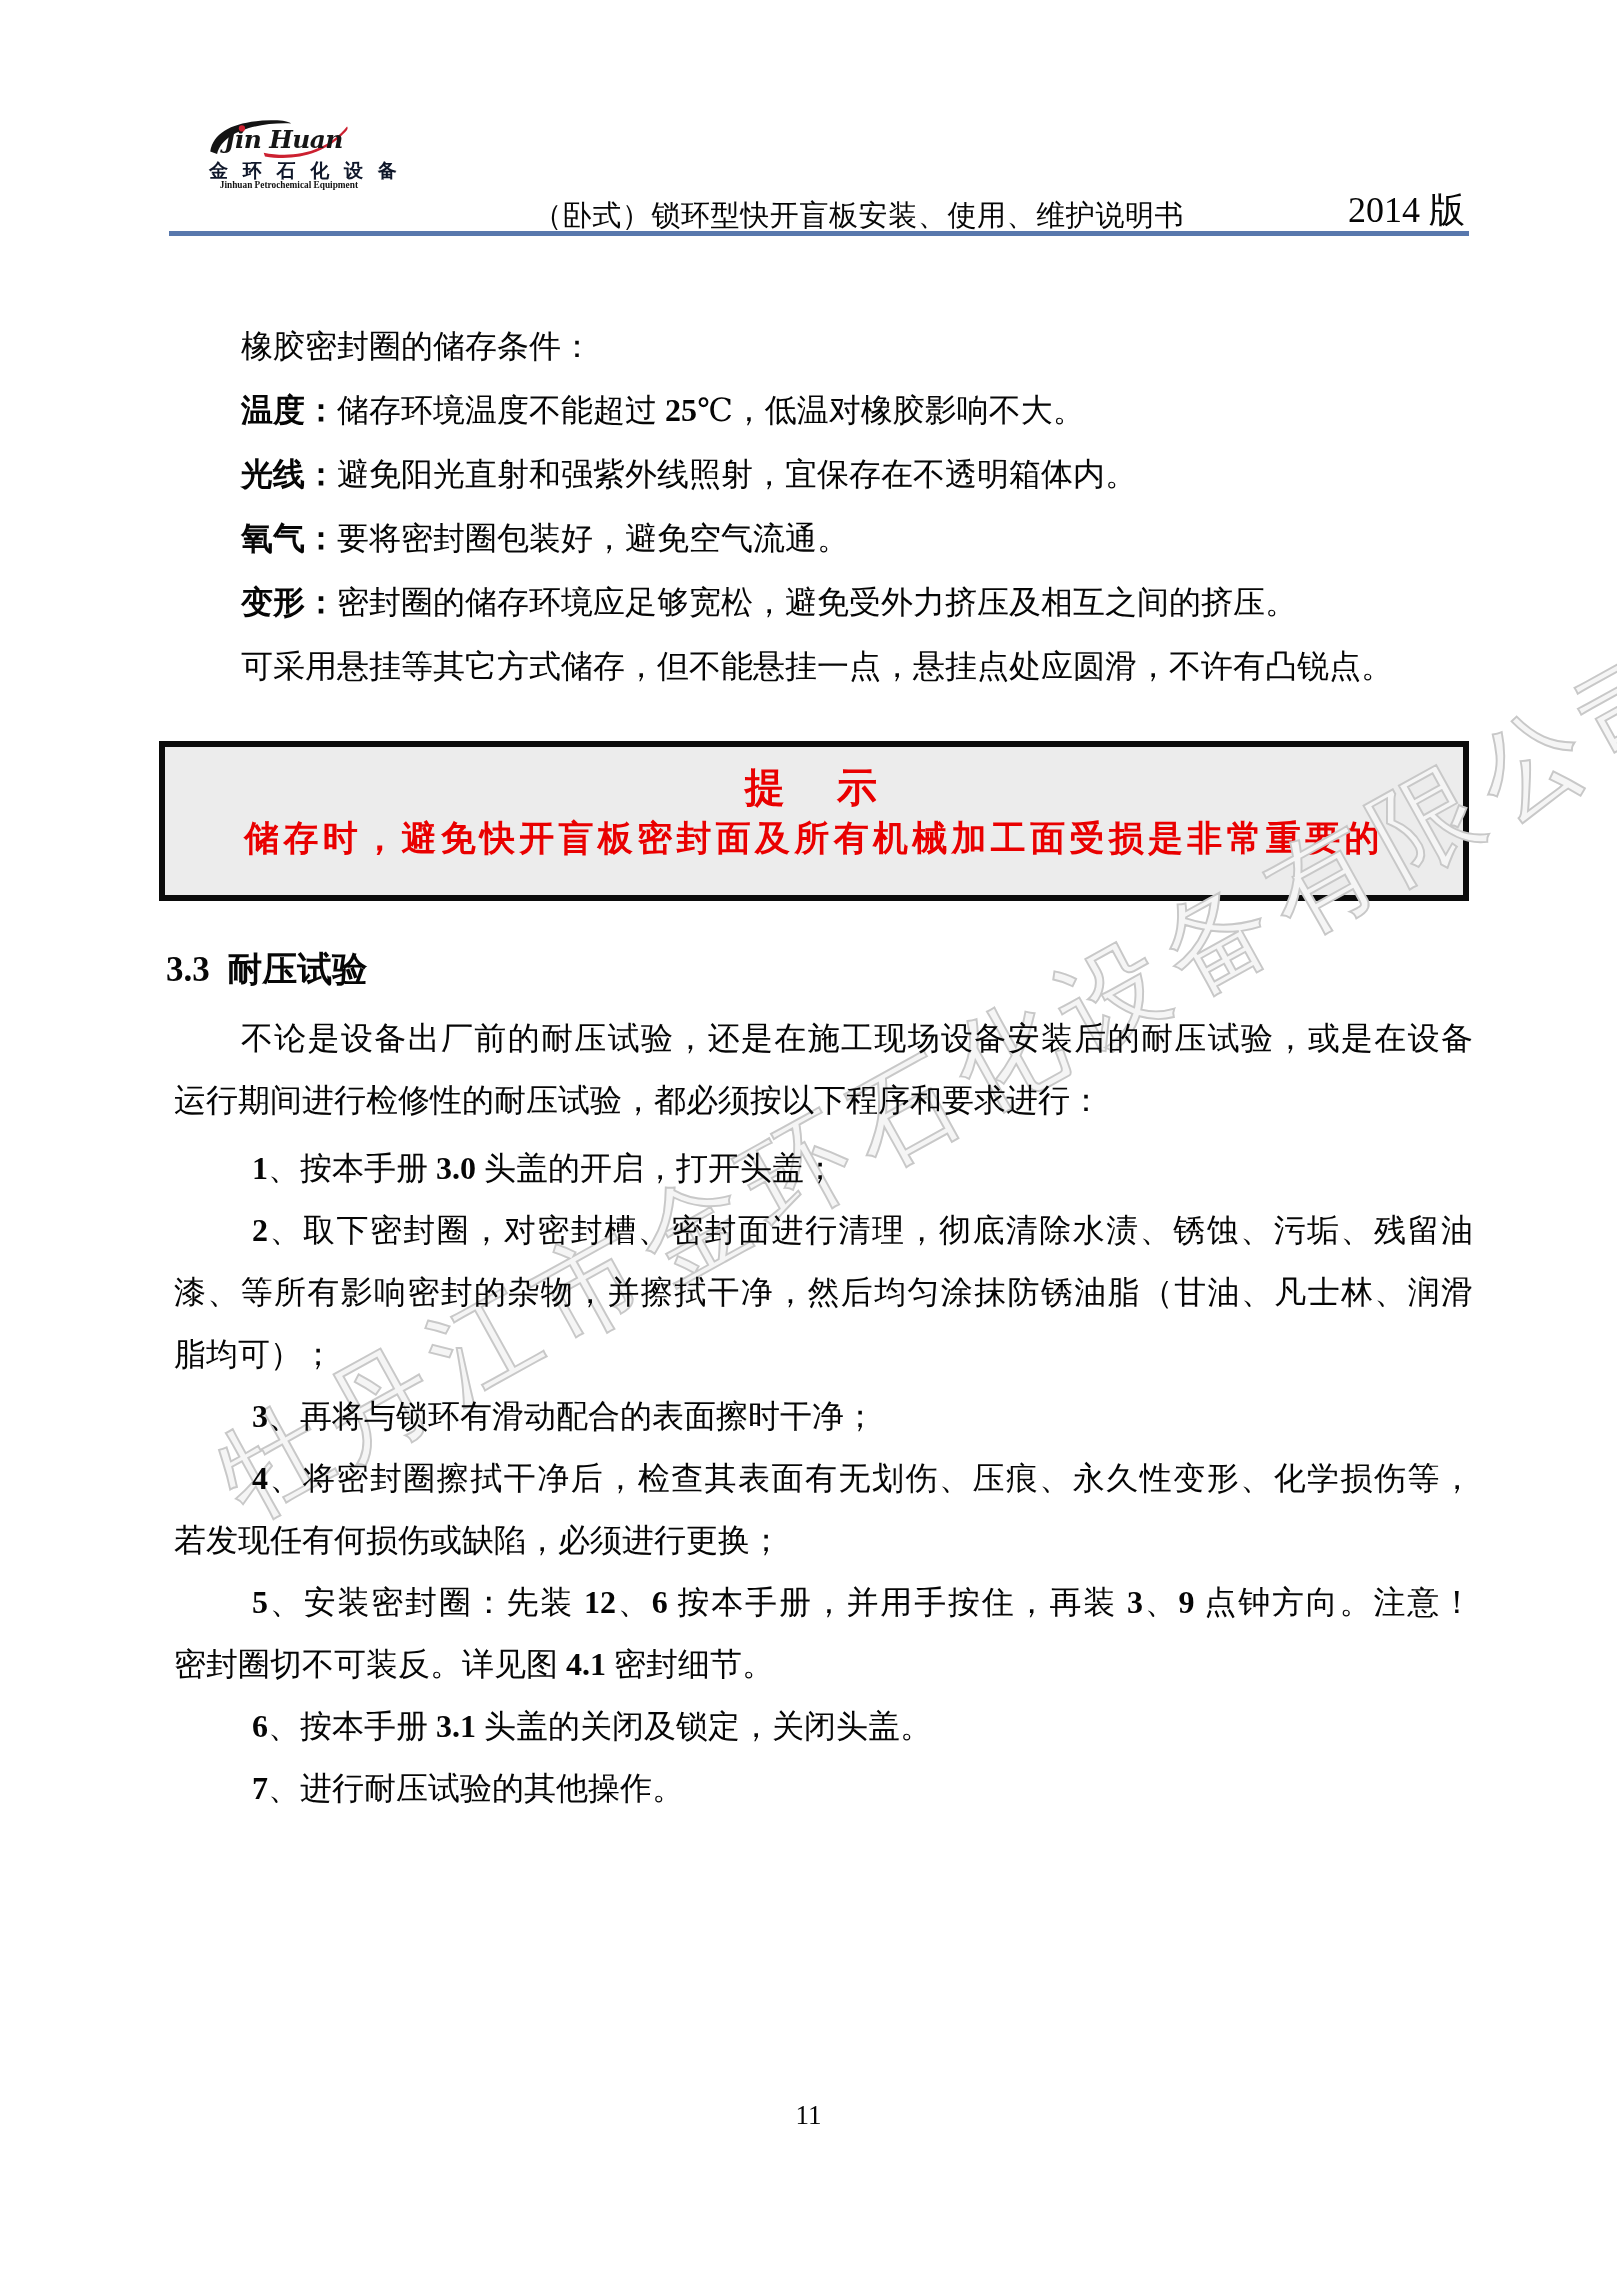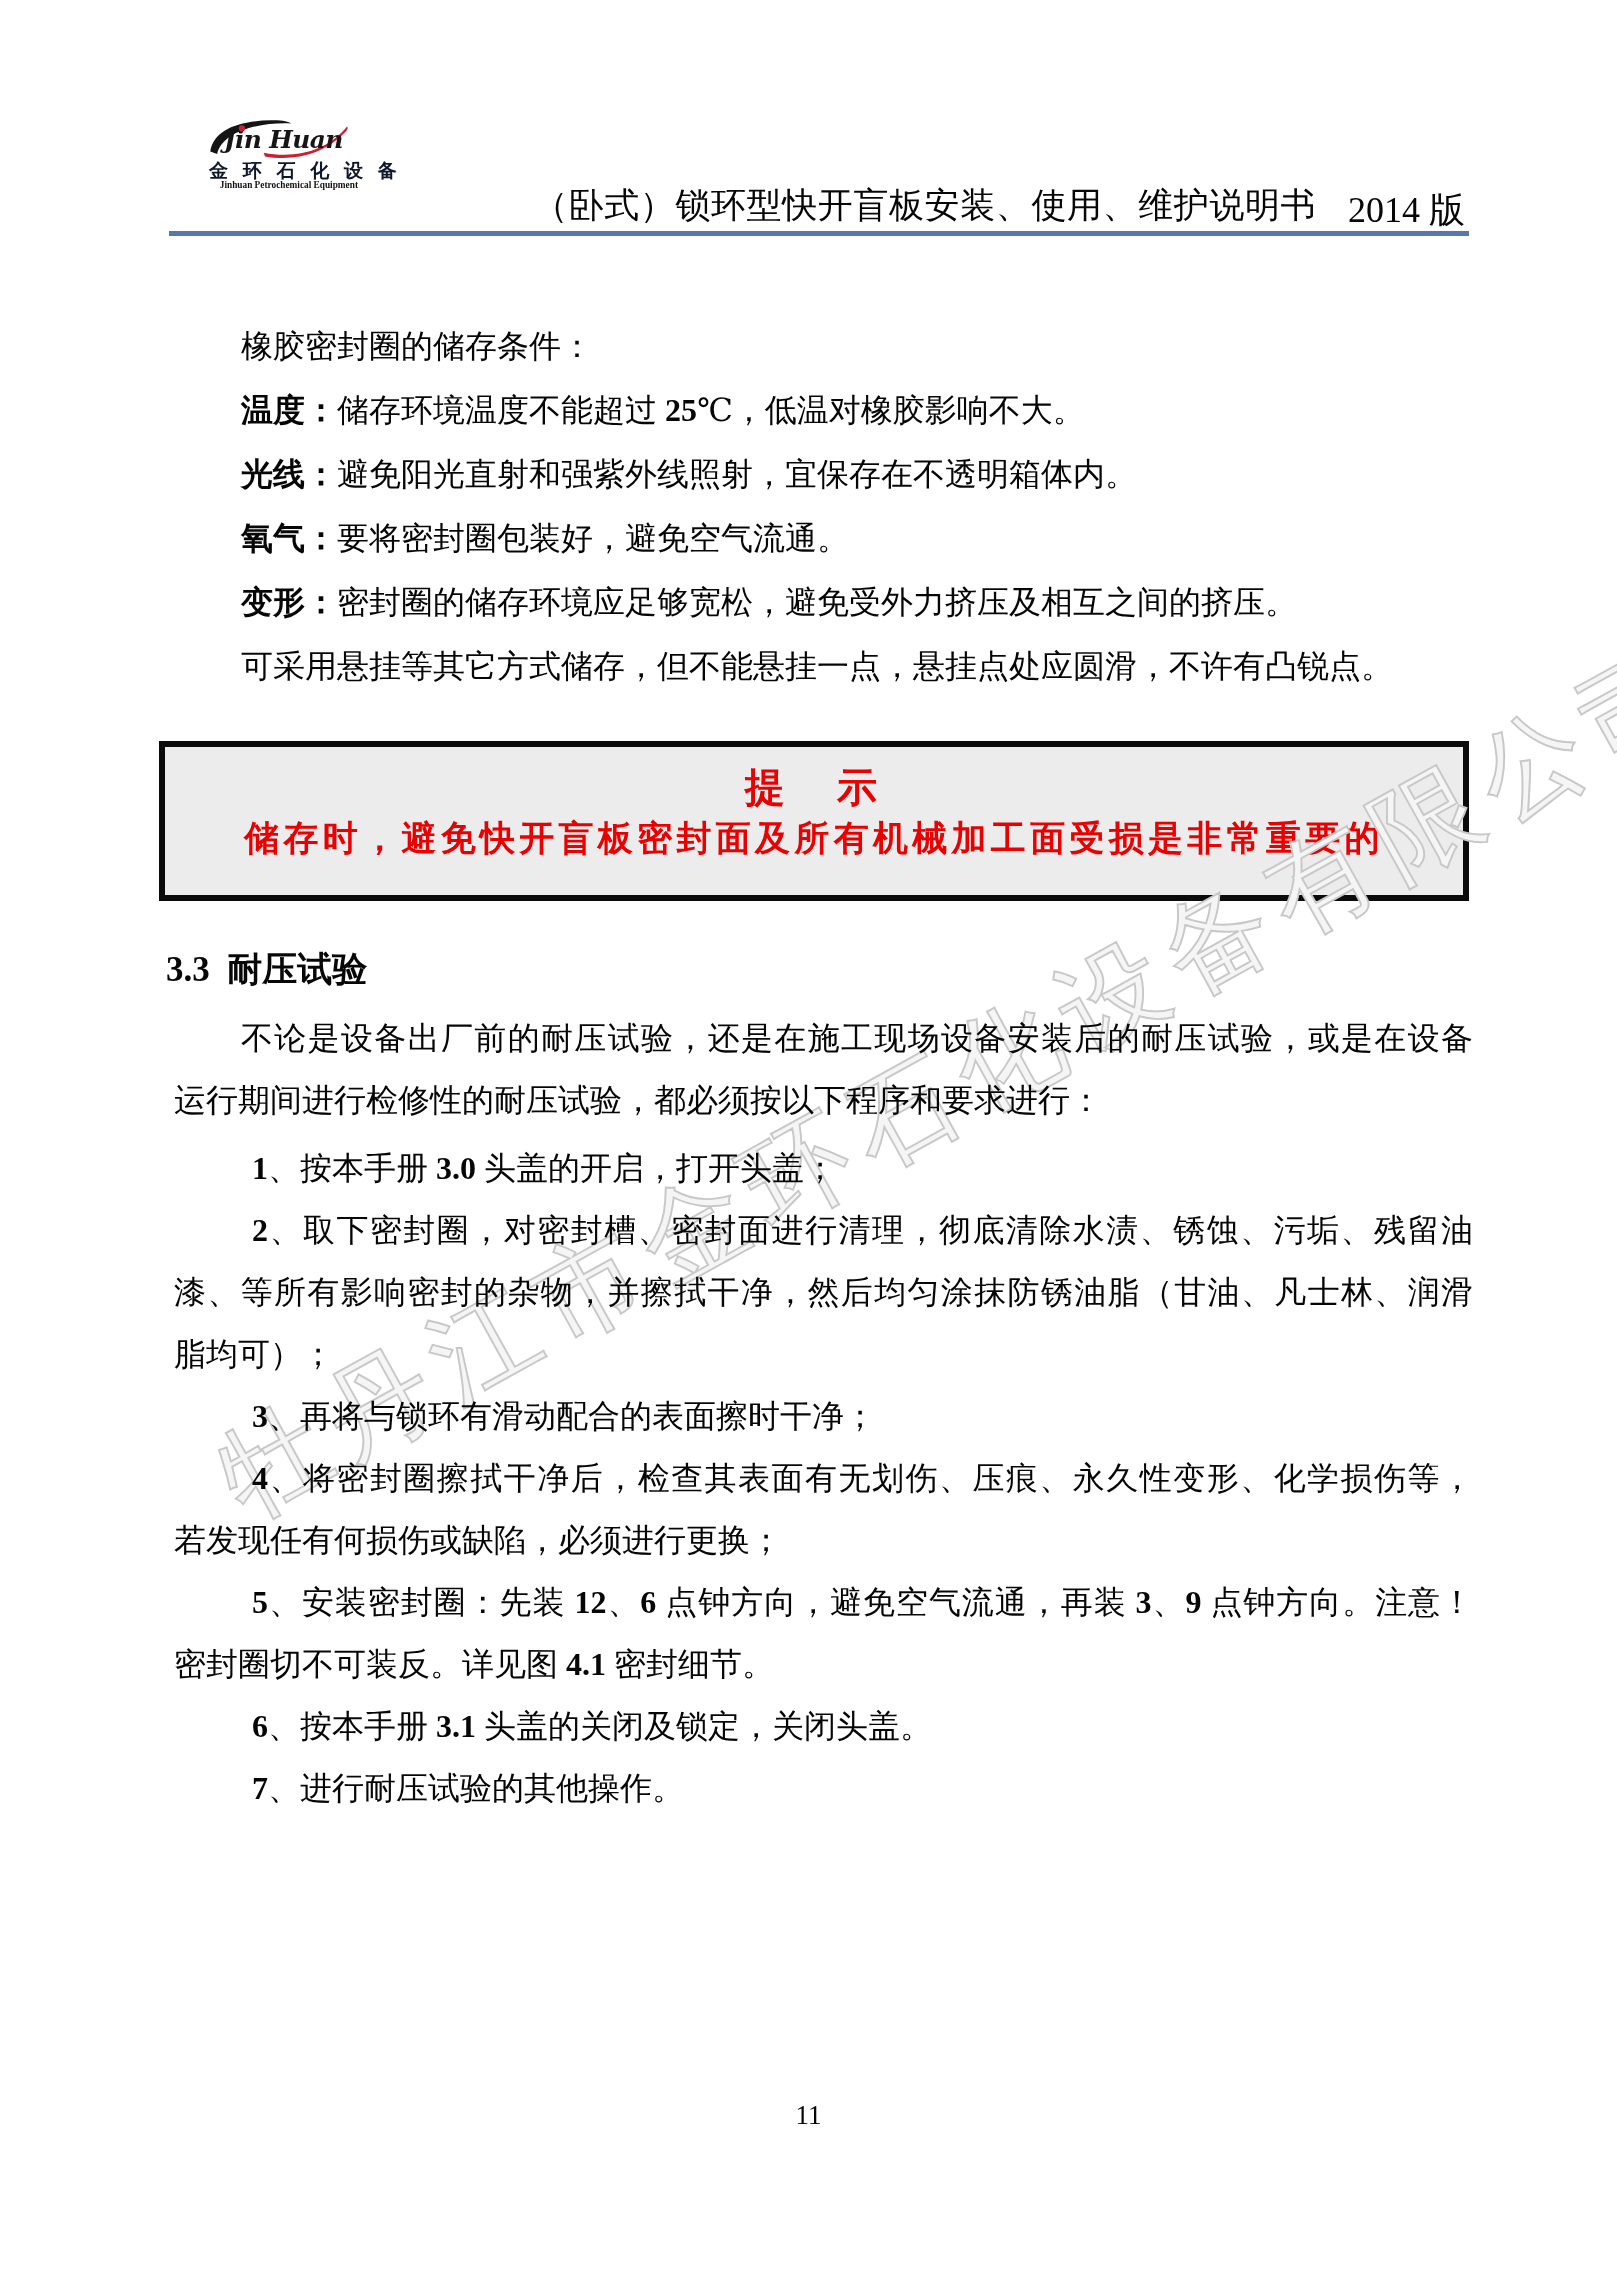"（卧式）锁环型快开盲板安装、使用、维护说明书" .header-title { font-size: 35px -> 29px; top: 182px -> 196px }
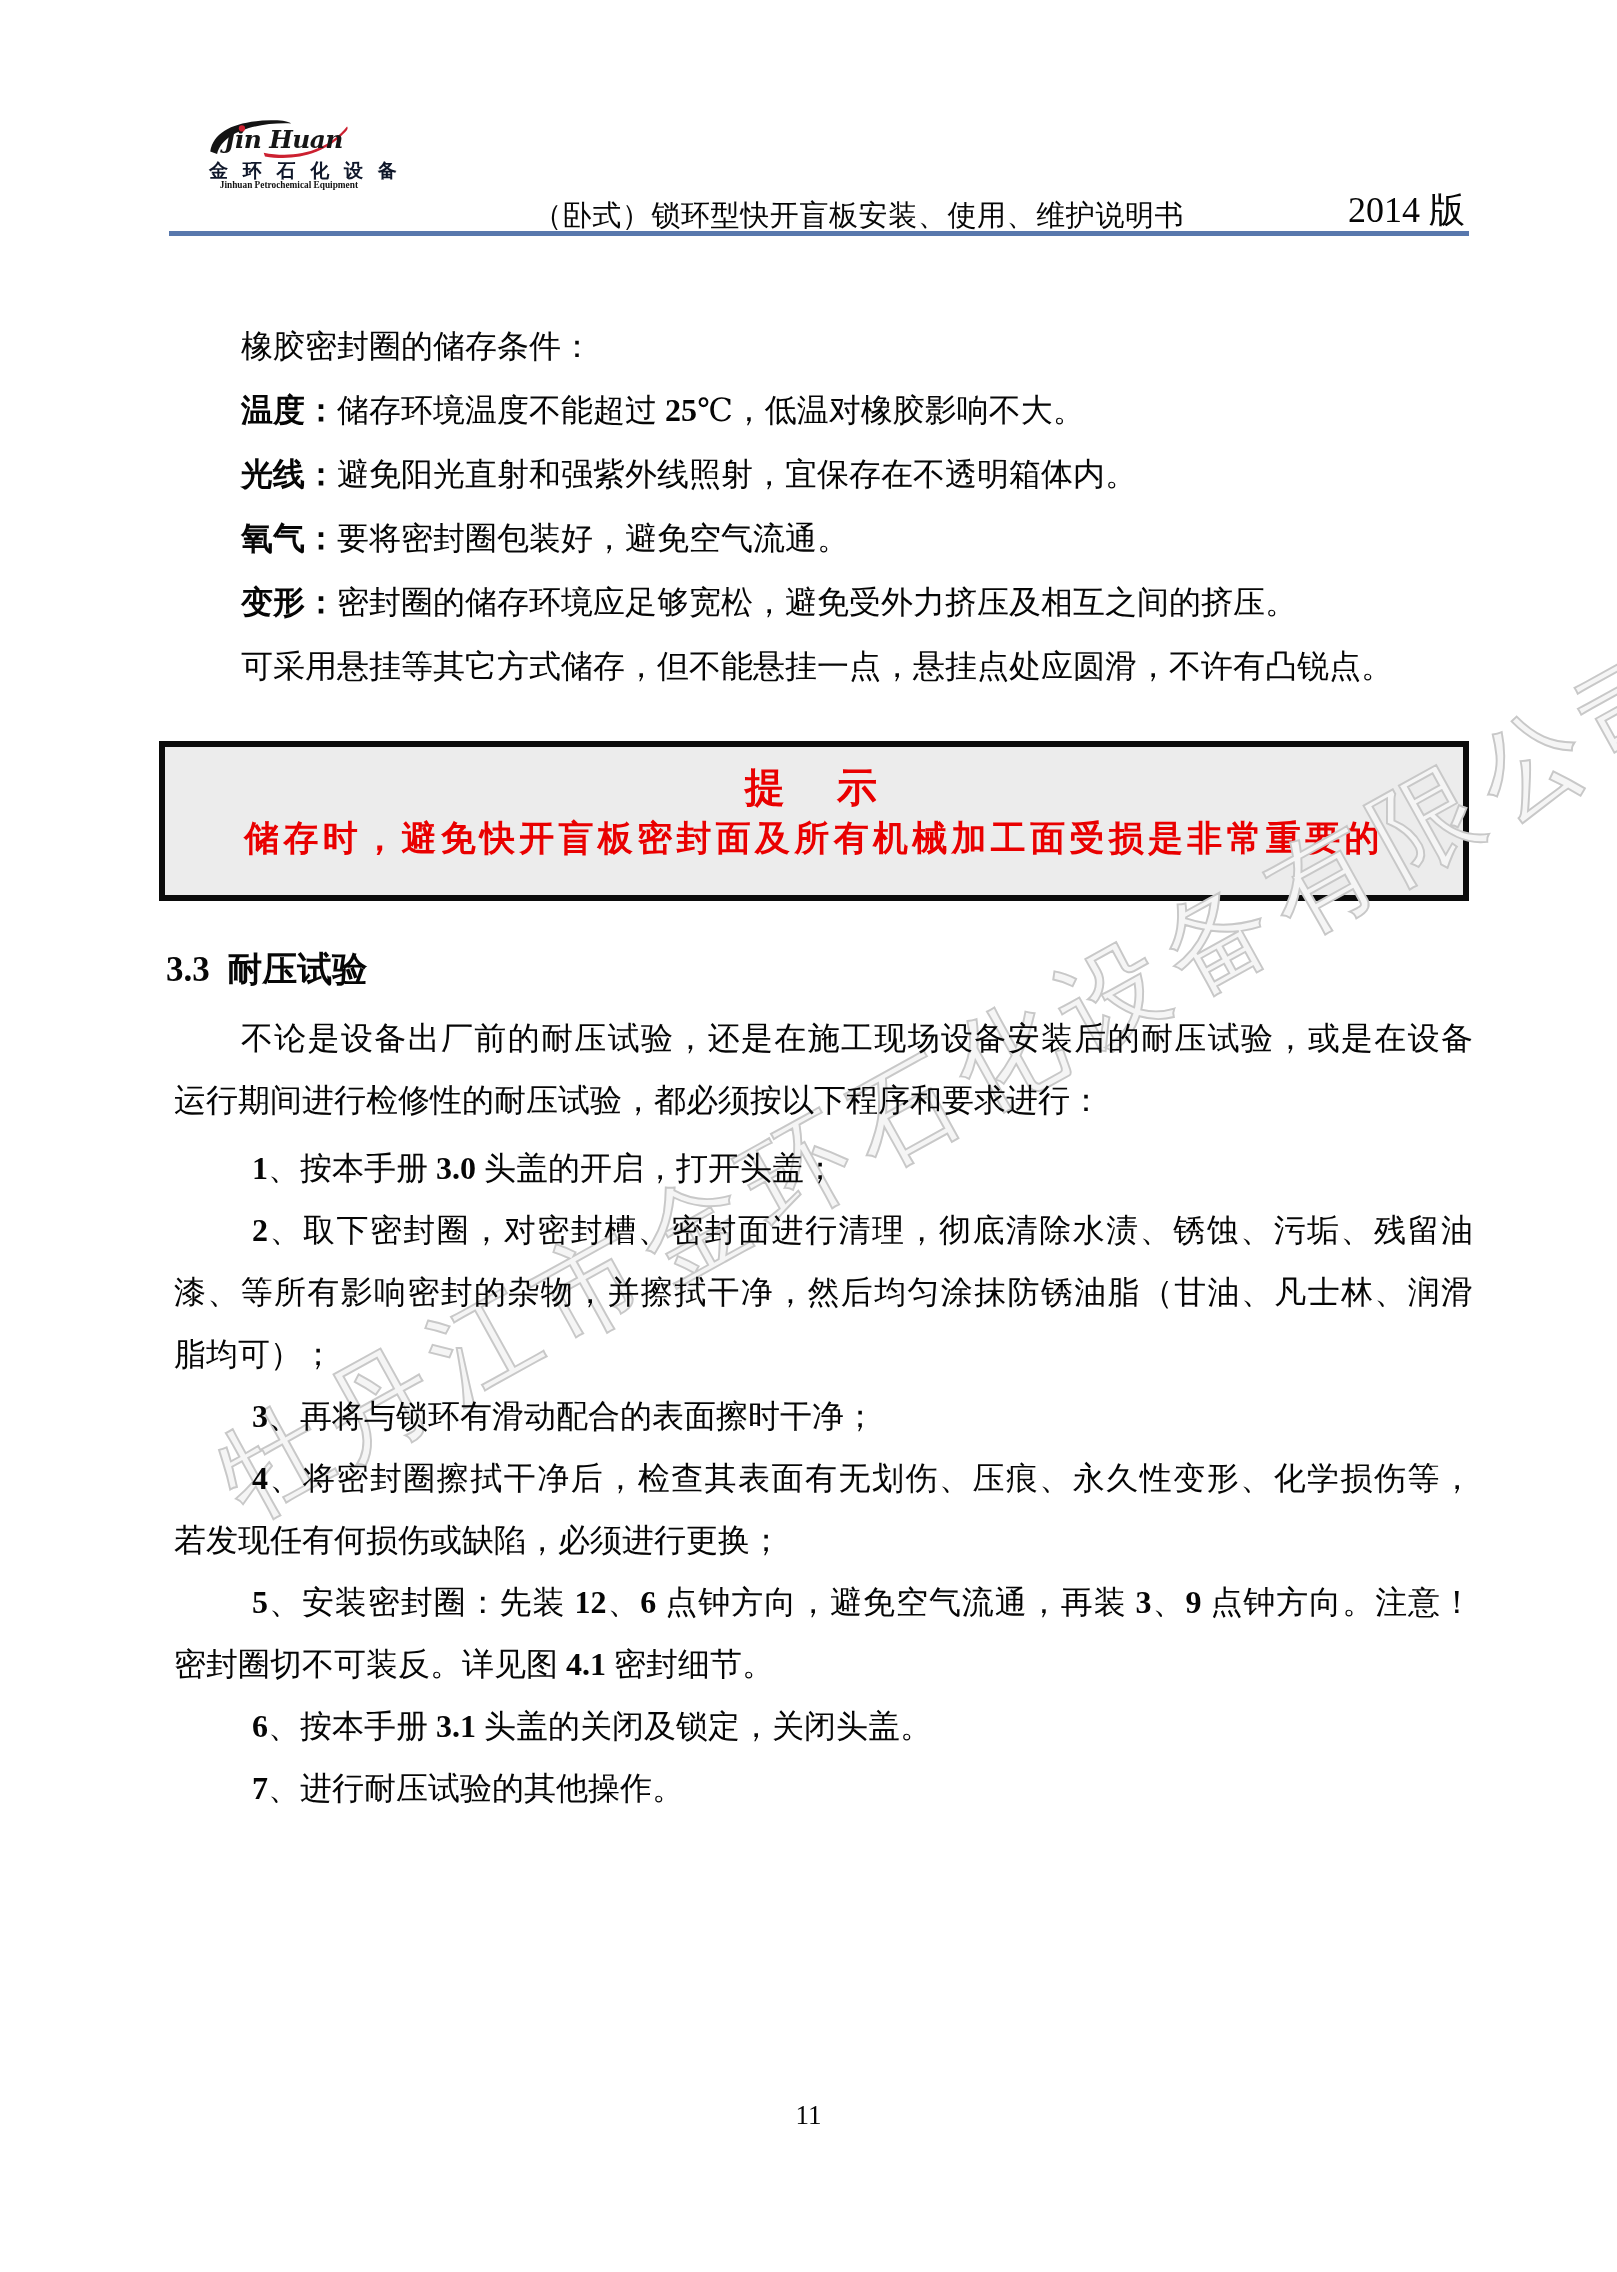"点钟方向，避免空气流通，再装" span { text: 点钟方向，避免空气流通 -> 按本手册，并用手按住 }
